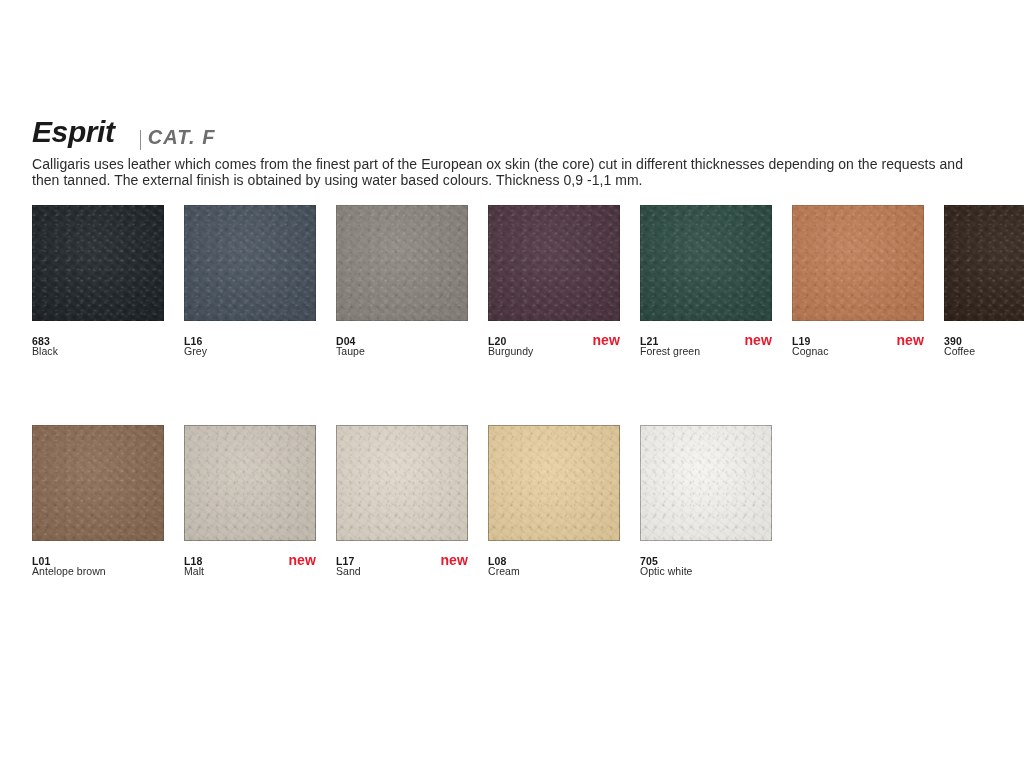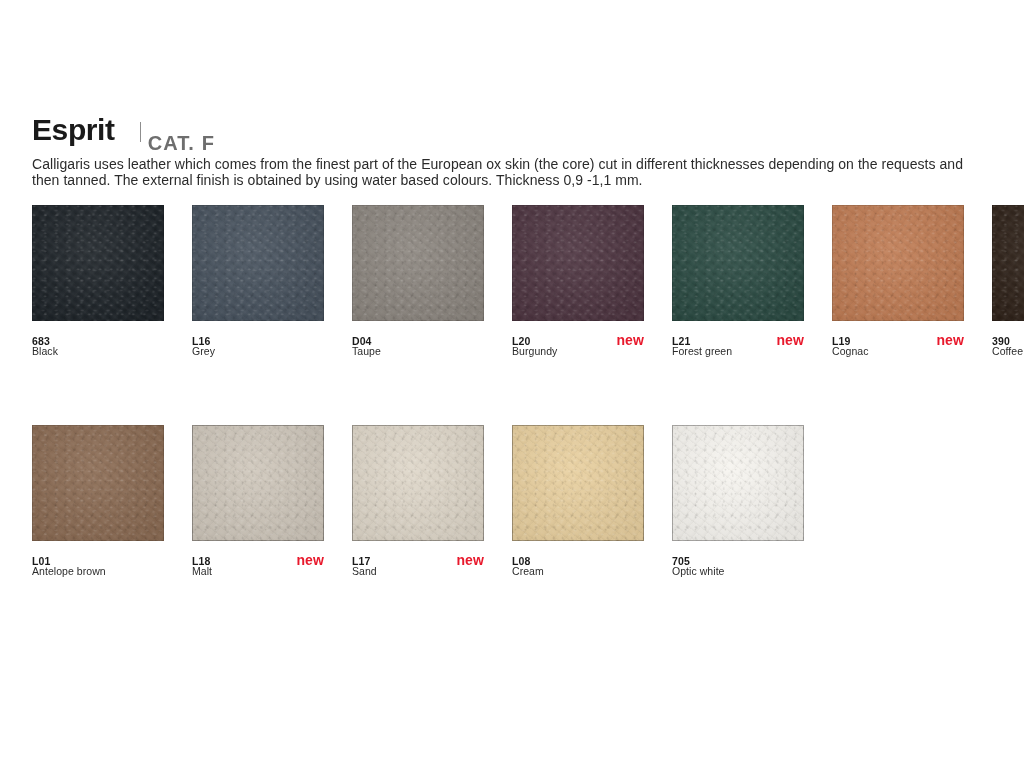"Esprit" .title-row { align-items: center -> flex-end; font-style: none -> italic }
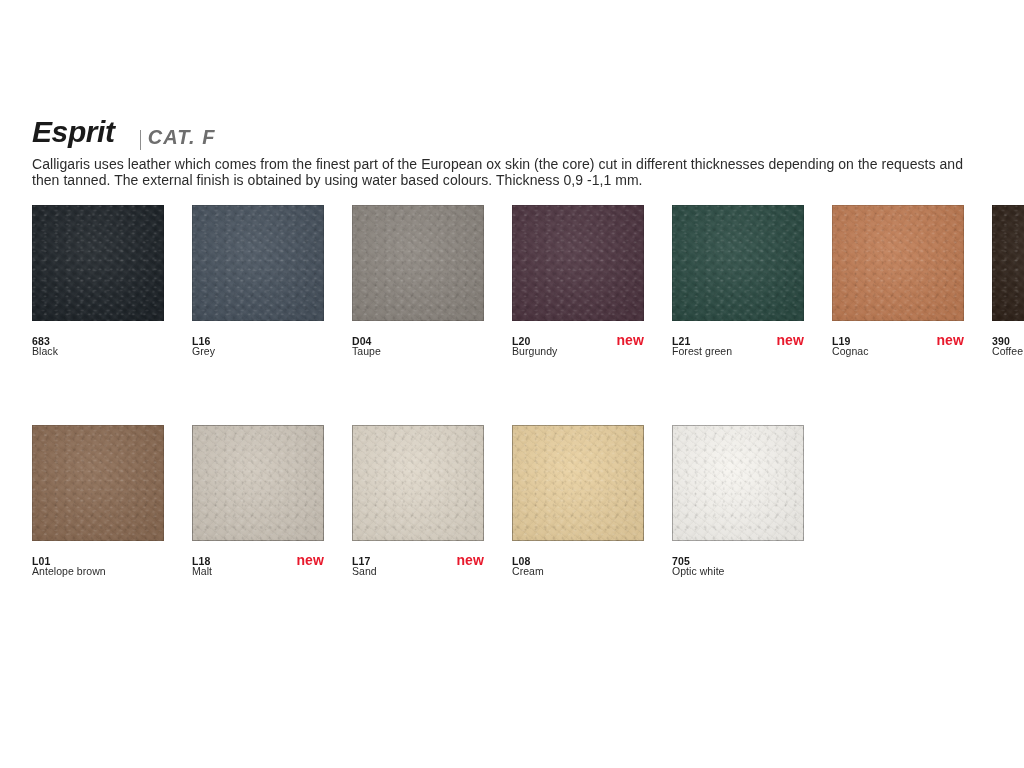"683" .row { gap: 16px -> 8px }
